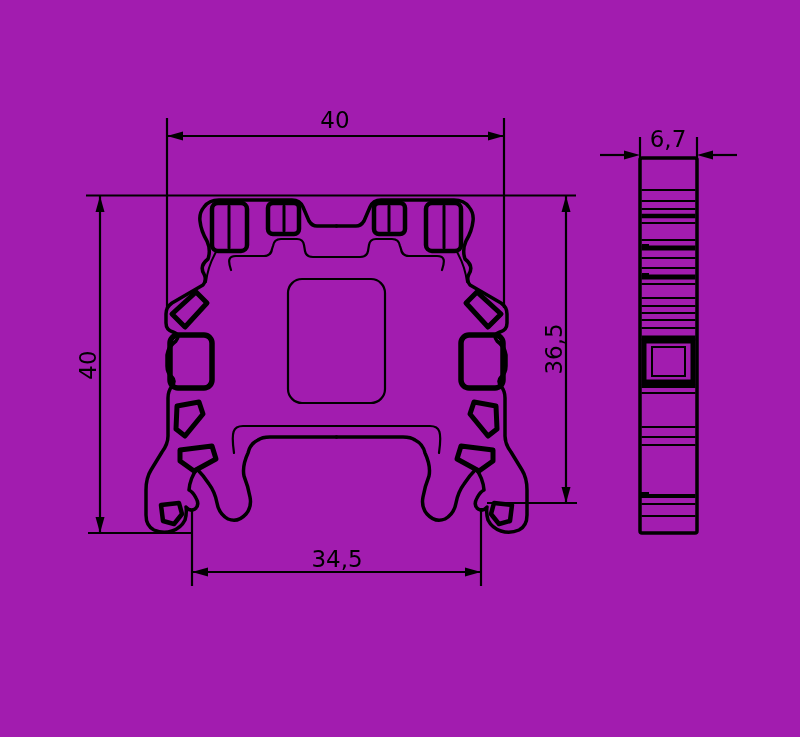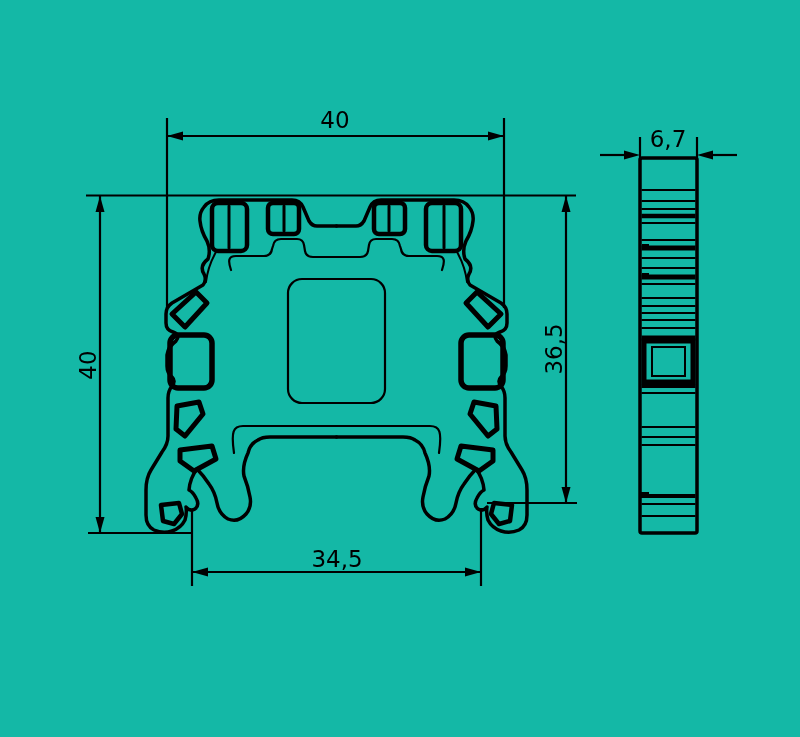"40" .canvas { background: #14b8a6 -> #a21caf }
